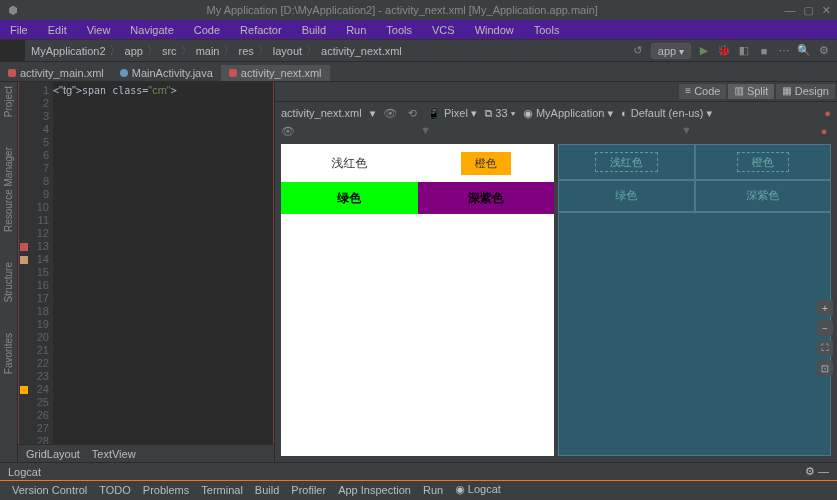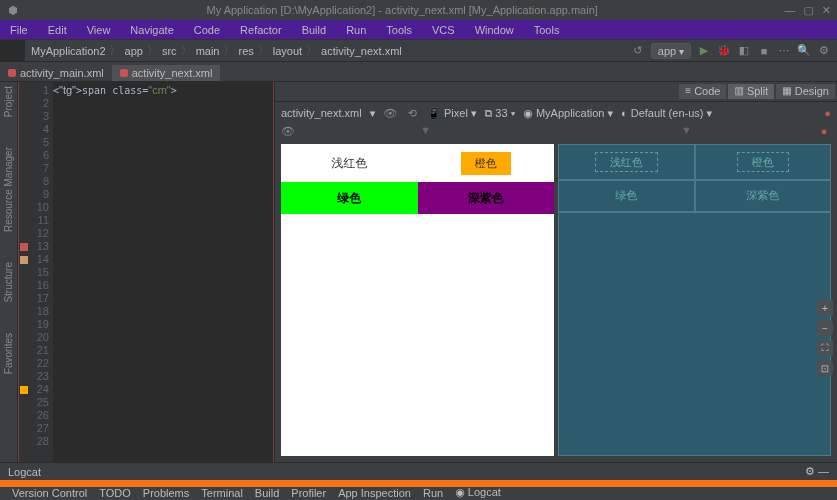"MainActivity.java" div.tab { html: none -> <div> <span></span> <span>MainActivity.java</span> </div> }
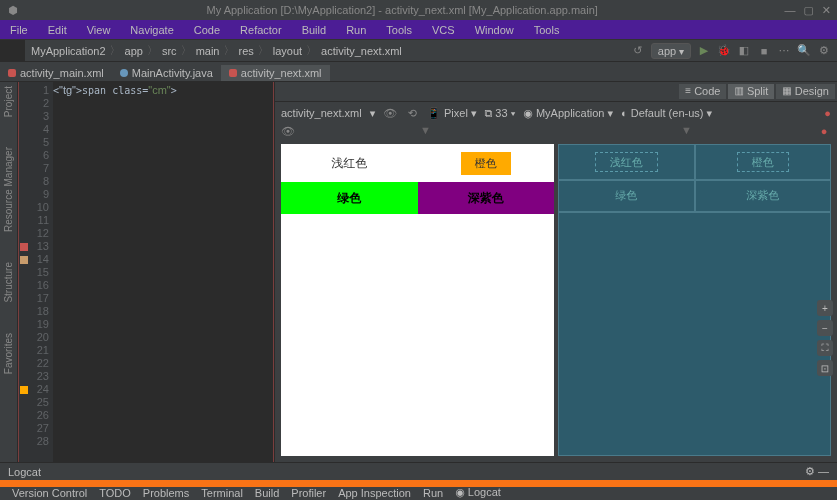"GridLayout" div.crumbs-bot { html: none -> <div> <span>GridLayout</span> <span>TextView</span> </div> }
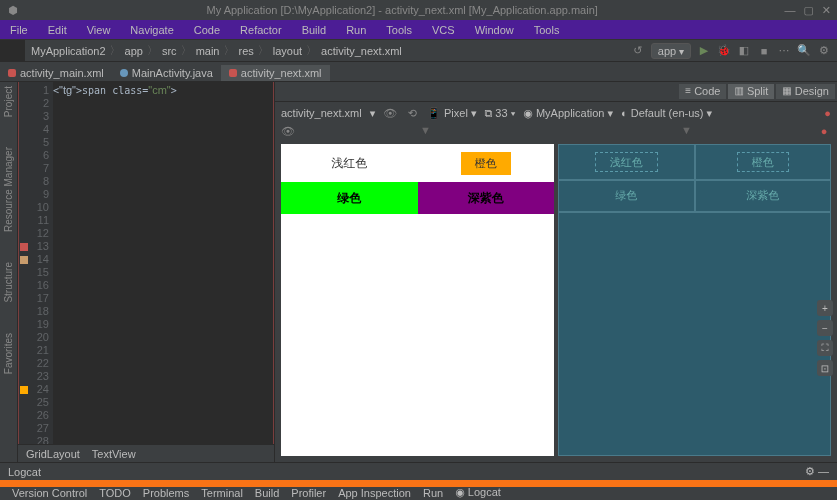"Version Control" .bottom { border-top: 7px solid #f97316 -> 1px solid #f97316 }
